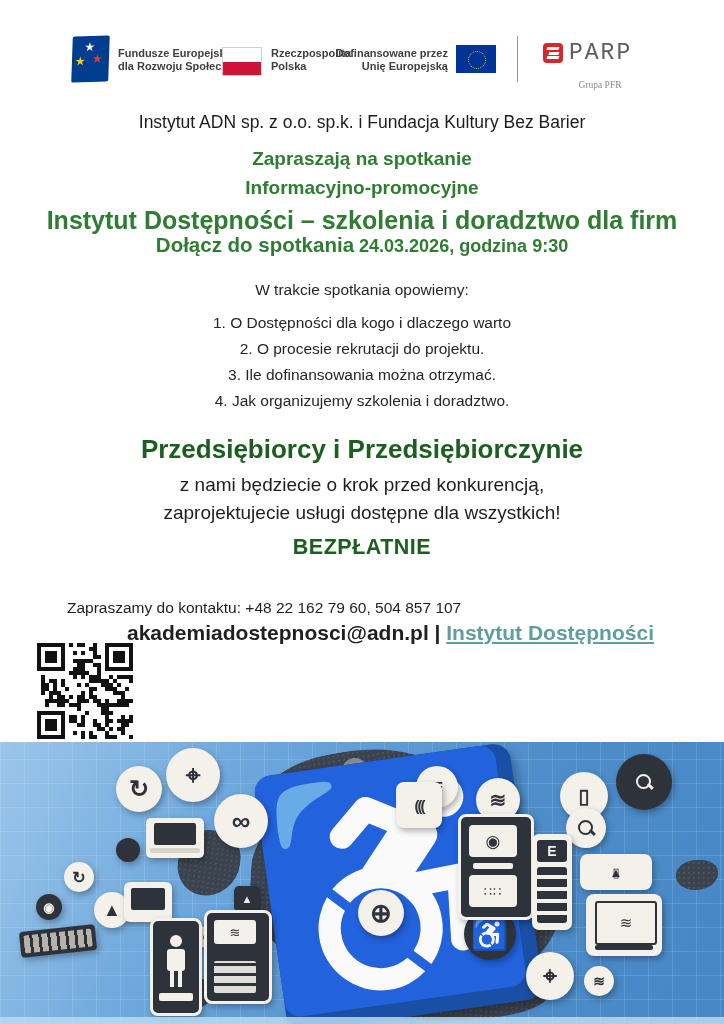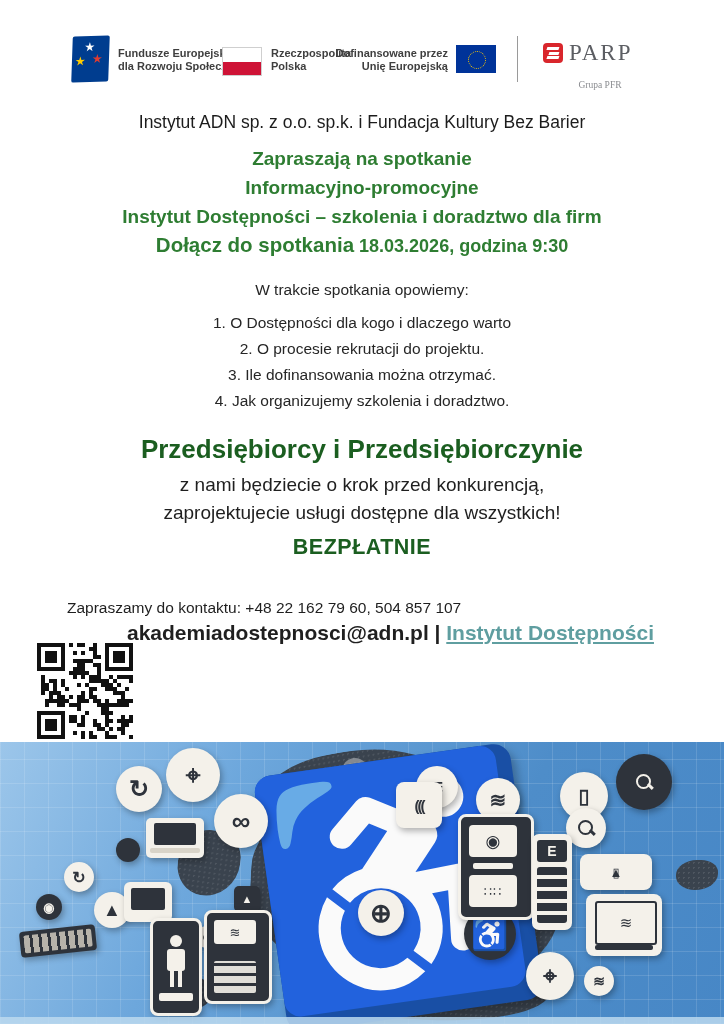"PARP" .parp-word { font-family: Liberation Serif, serif -> Liberation Mono, monospace }
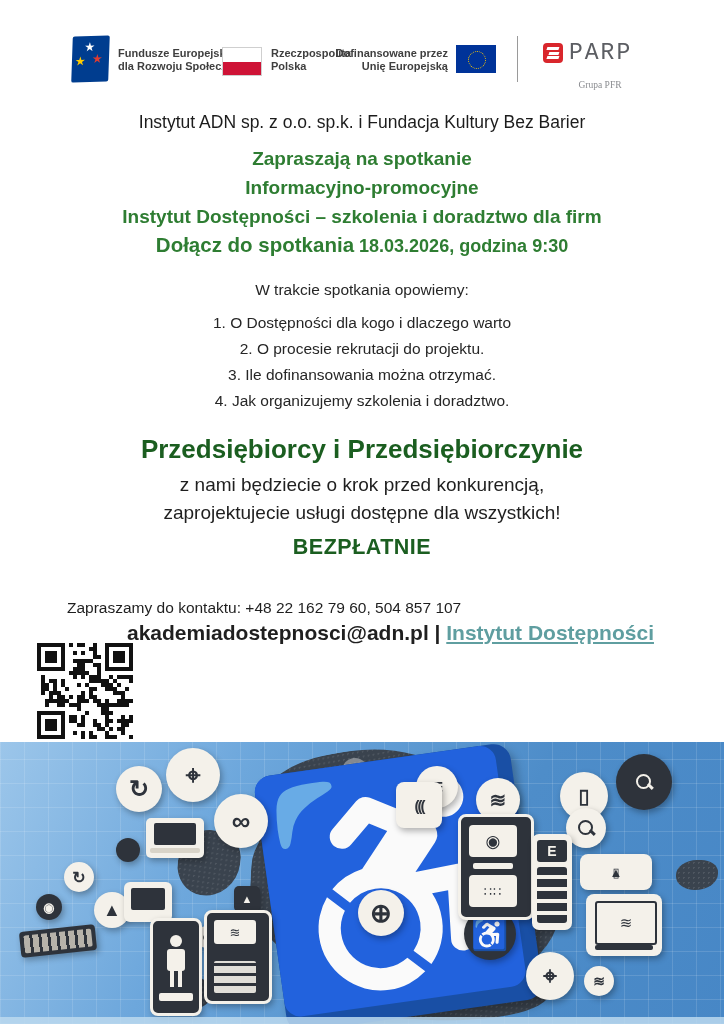"Instytut Dostępności – szkolenia i" .invite3 { font-size: 19px -> 25px }
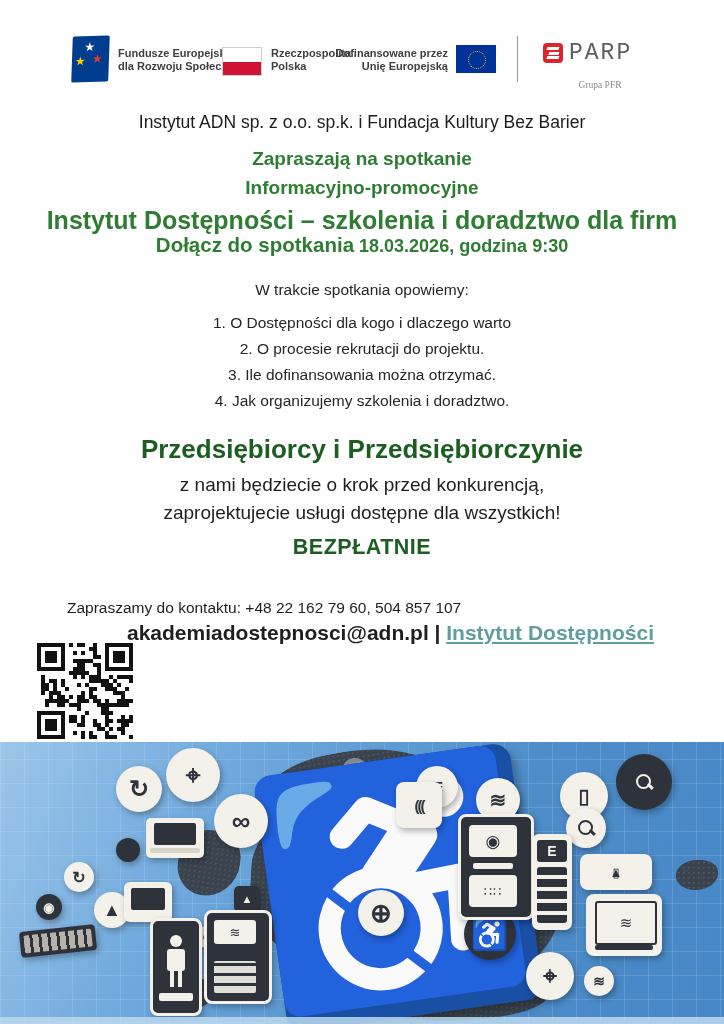"18.03.2026, godzina 9:30" span { text: 18.03.2026 -> 24.03.2026 }
